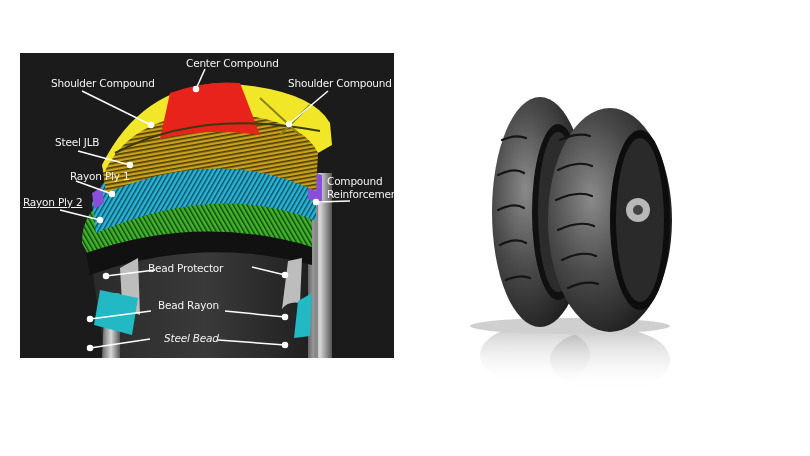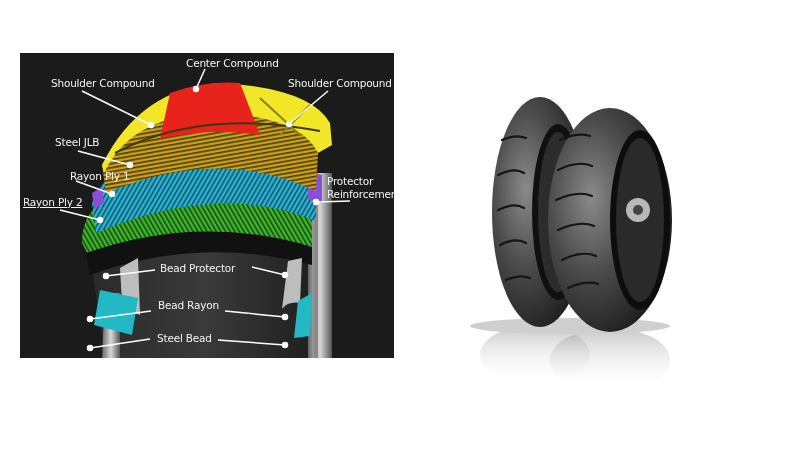"Protector" span.label { text: Protector -> Compound }
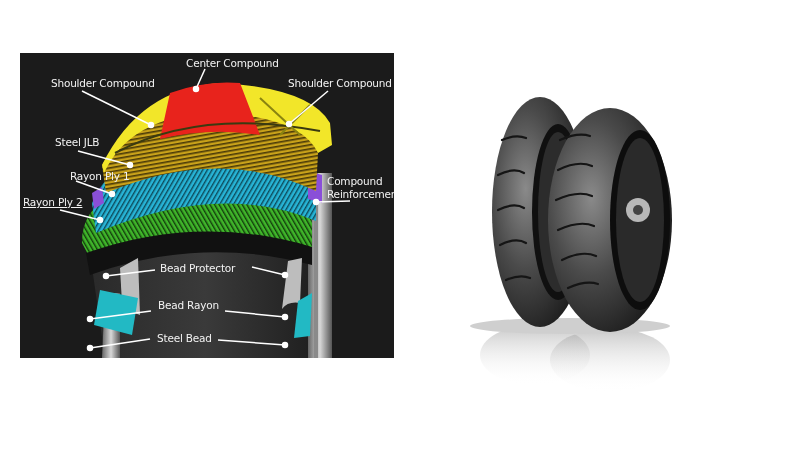"Bead Protector" span.label { left: 140px -> 128px }
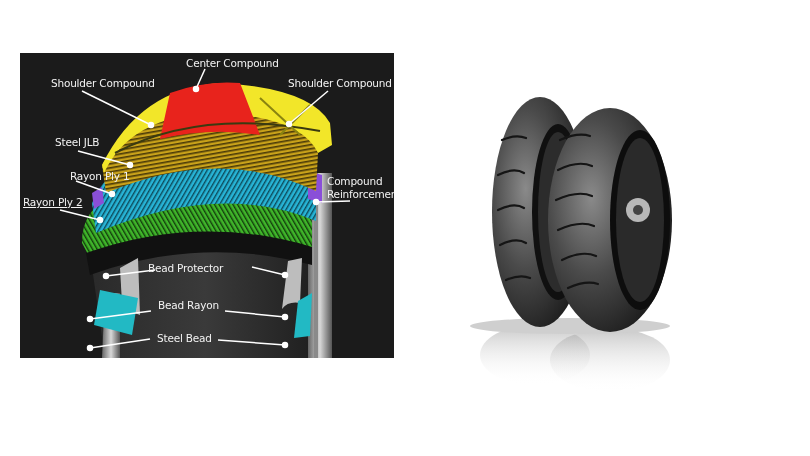"Steel Bead" span.label { font-style: none -> italic; left: 137px -> 144px }
